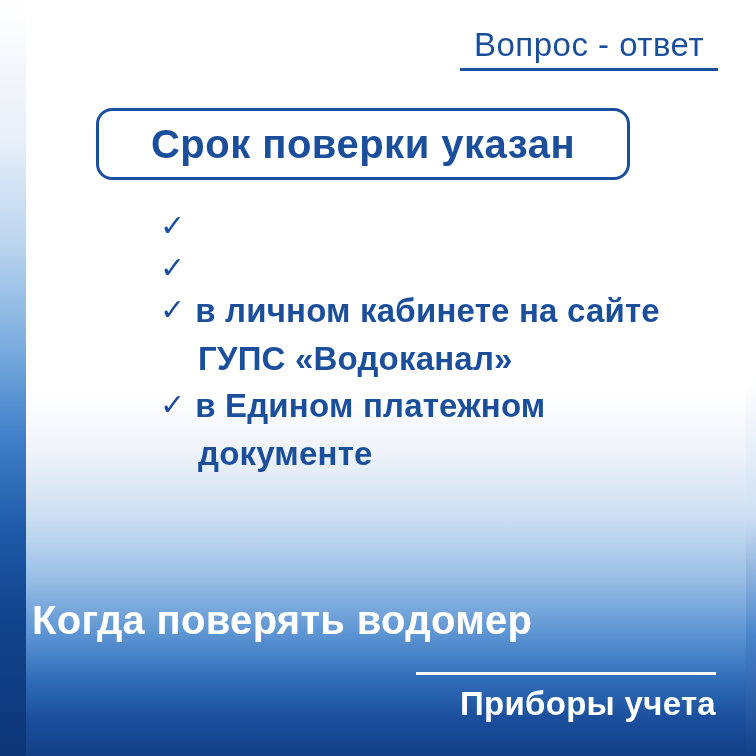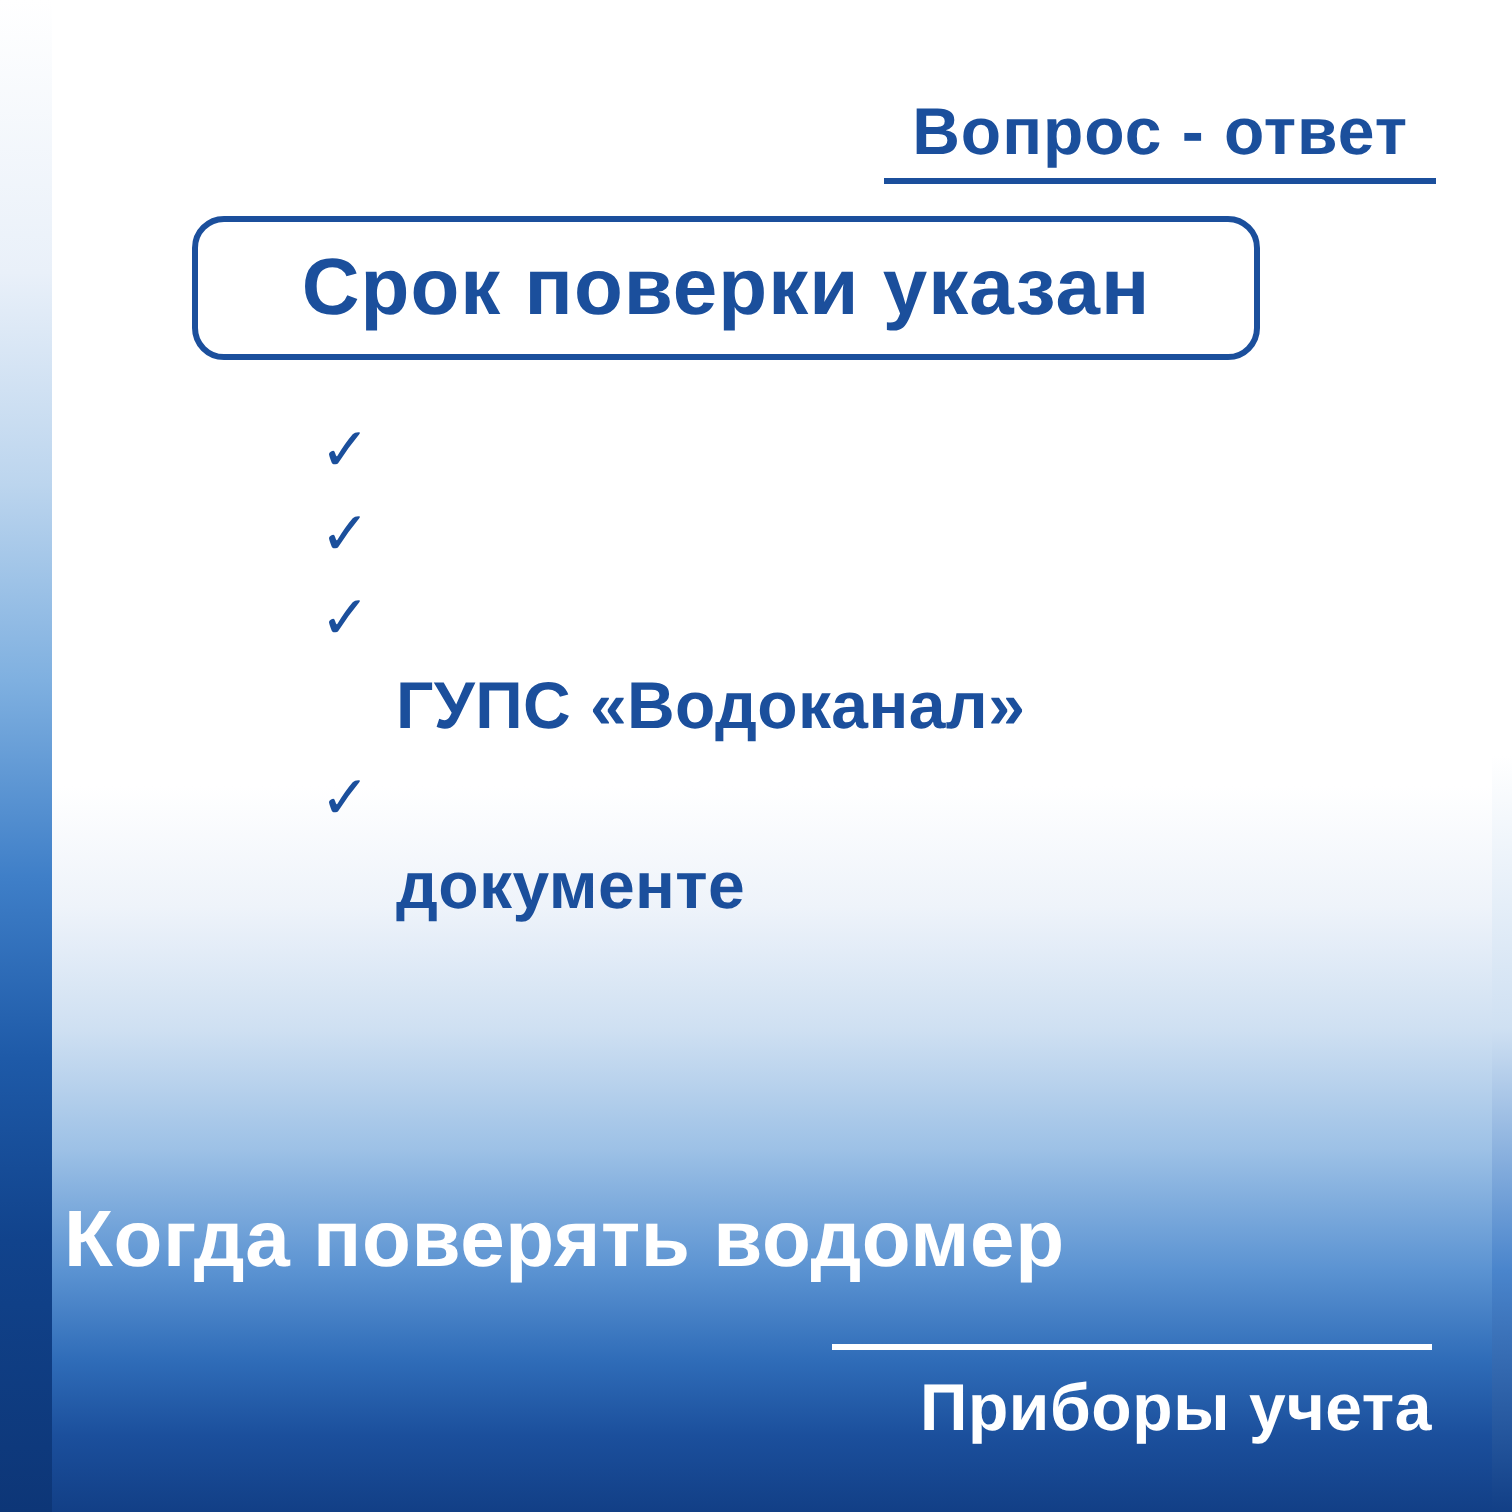"Вопрос - ответ" .header-title { font-weight: bold -> normal; margin-top: 21px -> none }
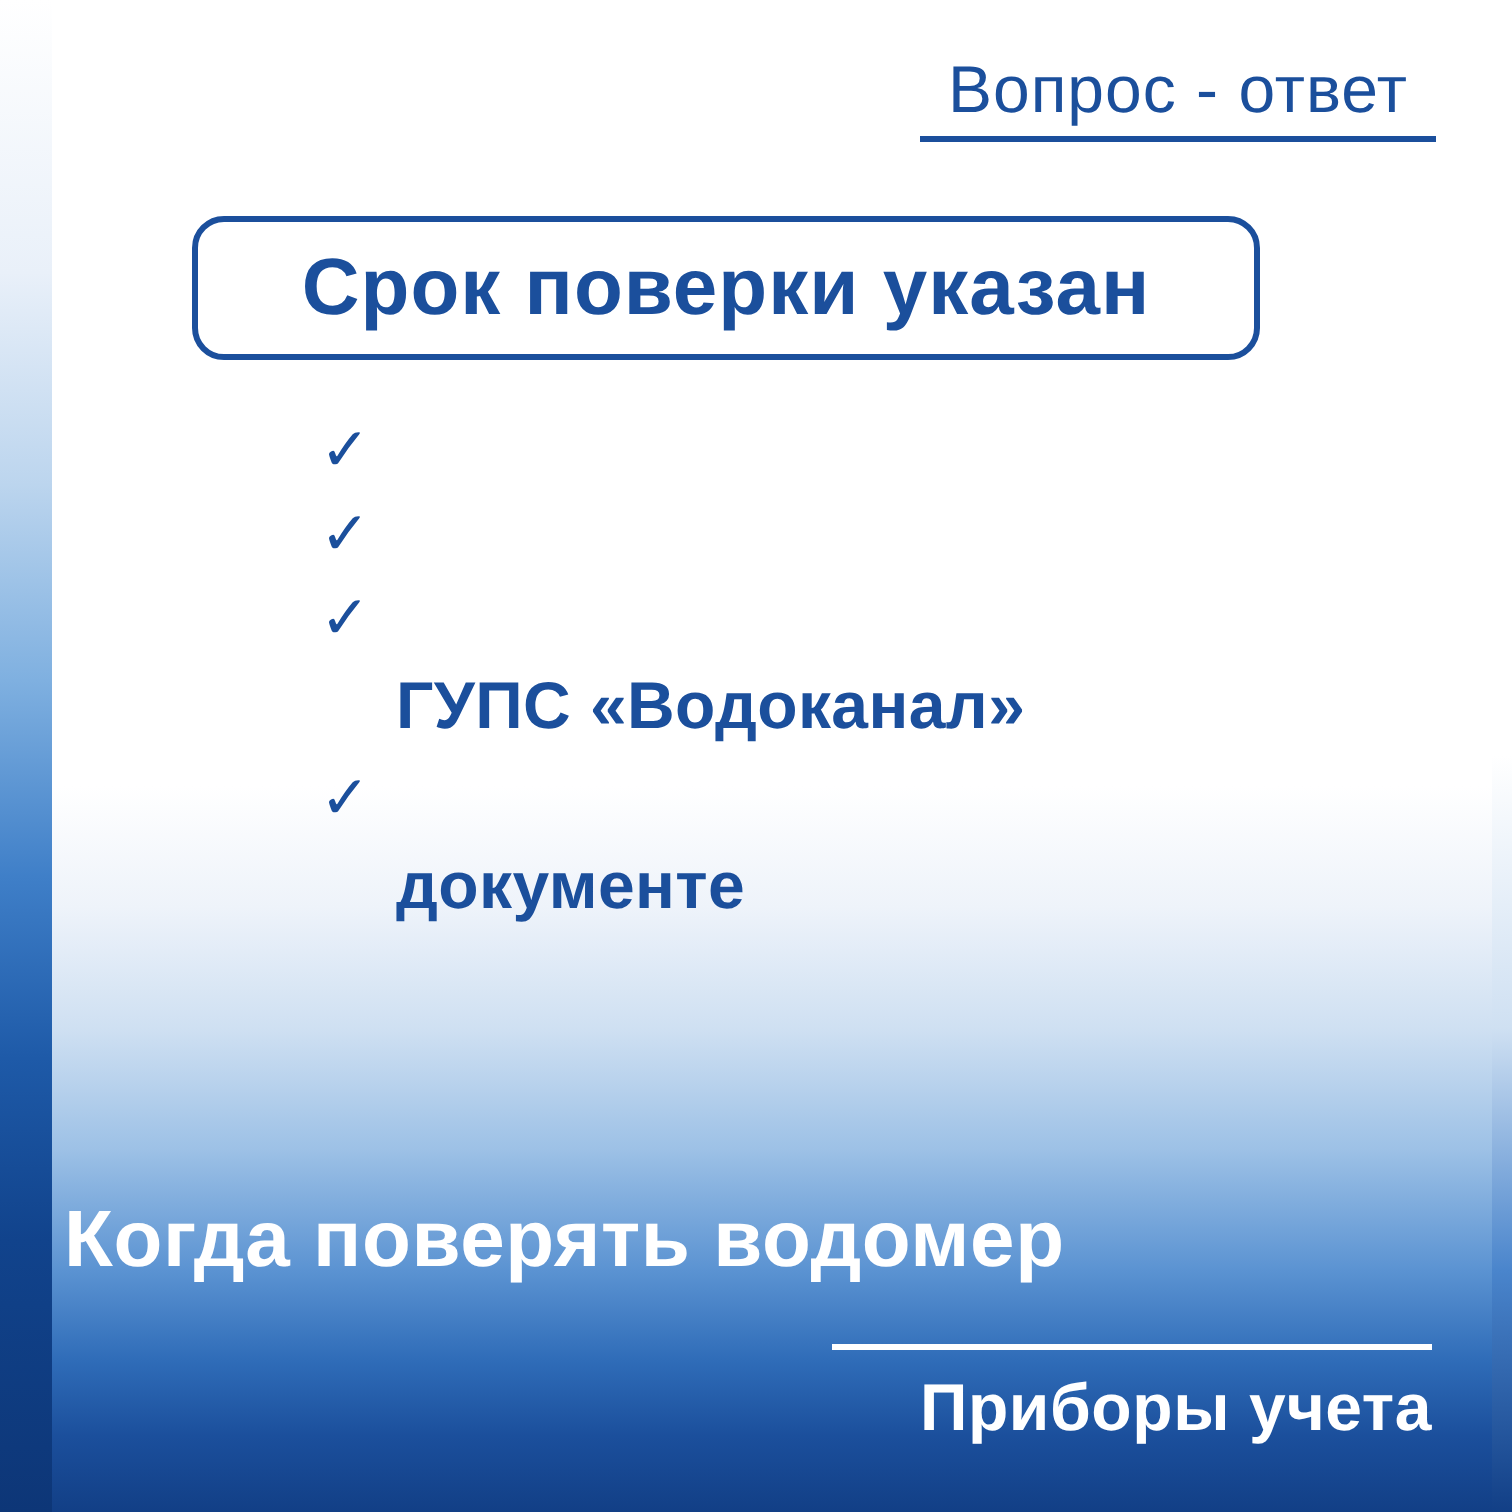"в личном кабинете на сайте" span.item-text { html: none -> <span>в личном кабинете на сайте</span> }
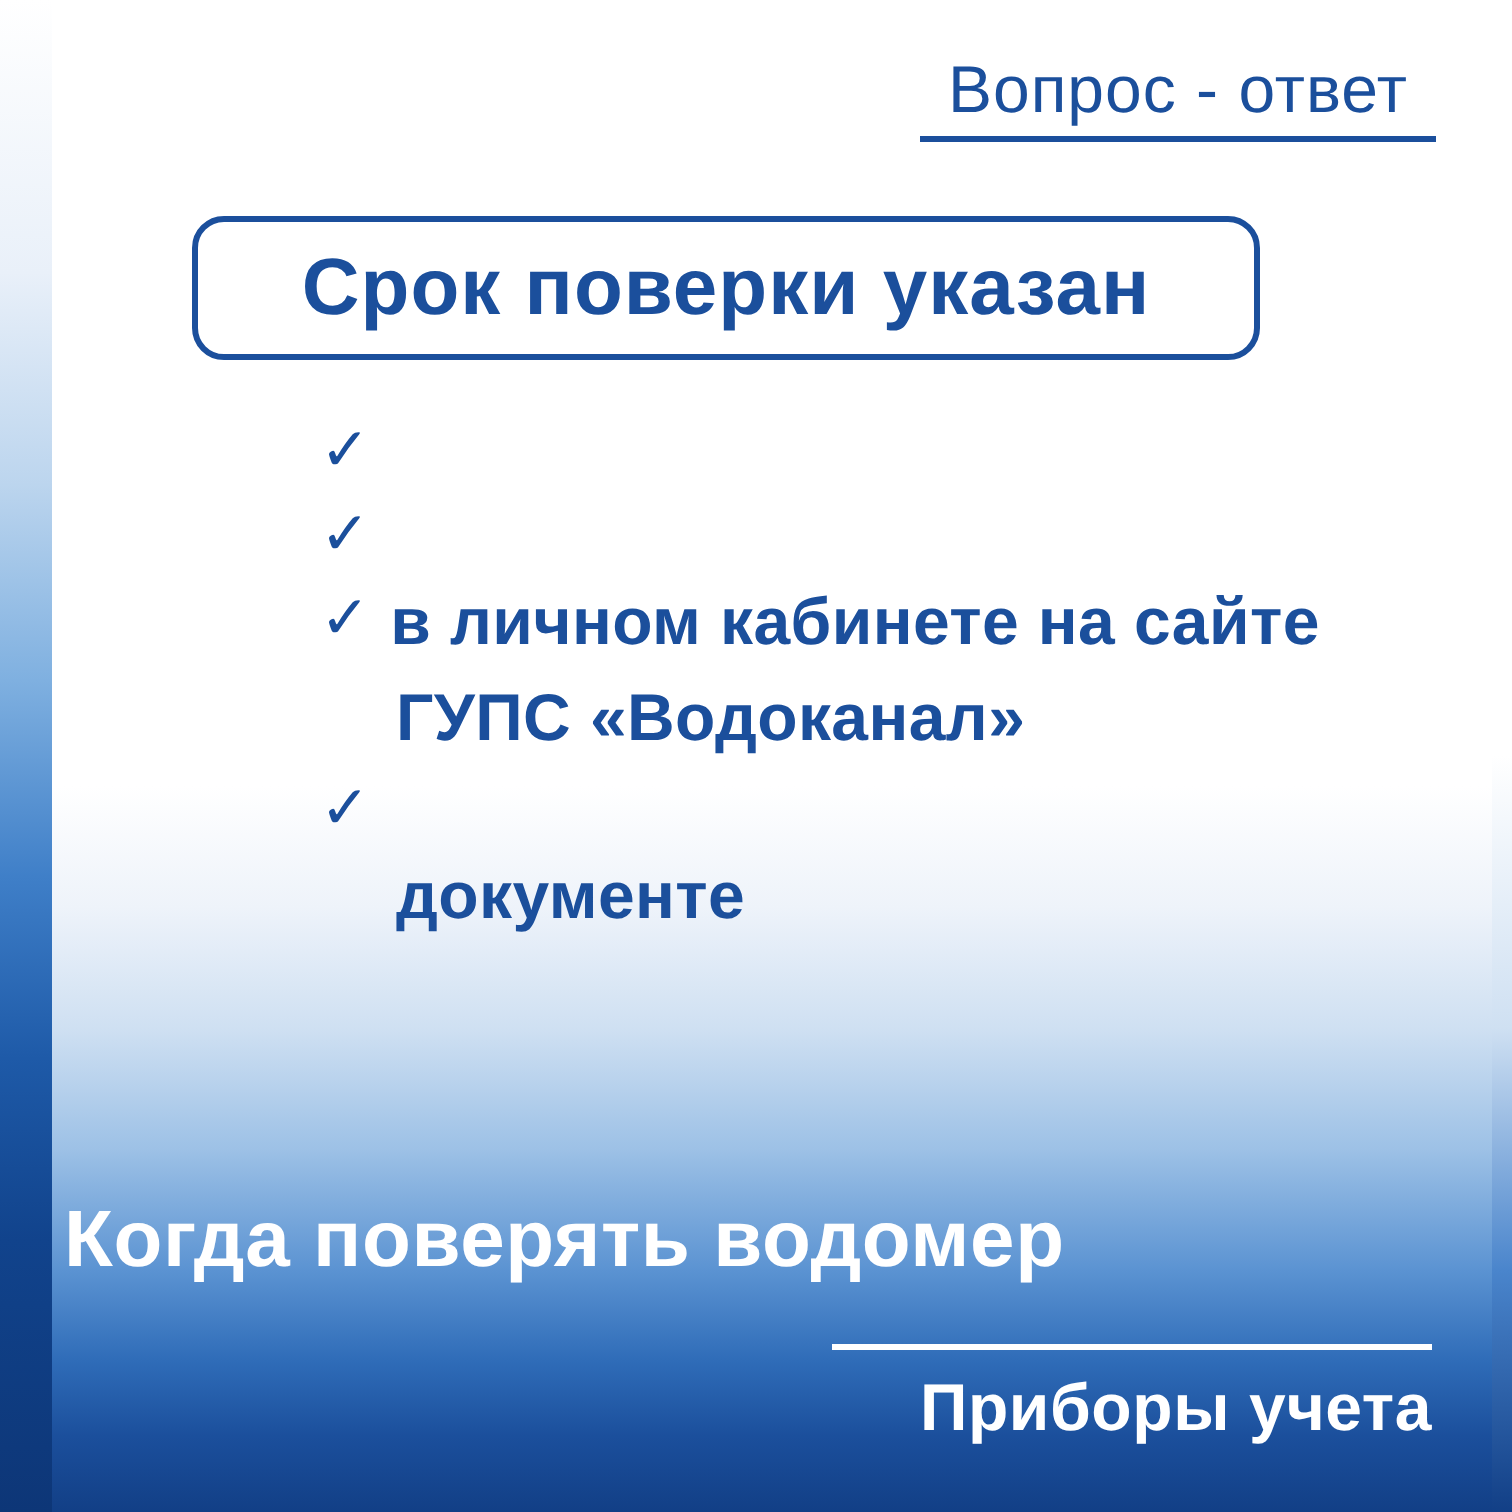"в Едином платежном" span.item-text { html: none -> <span>в Едином платежном</span> }
